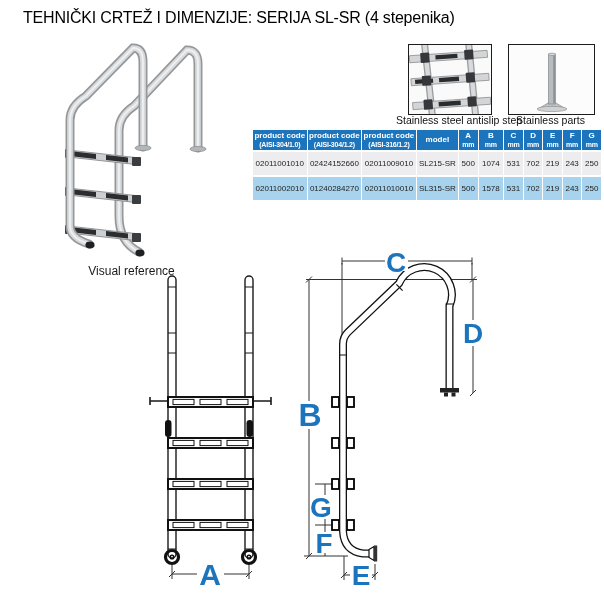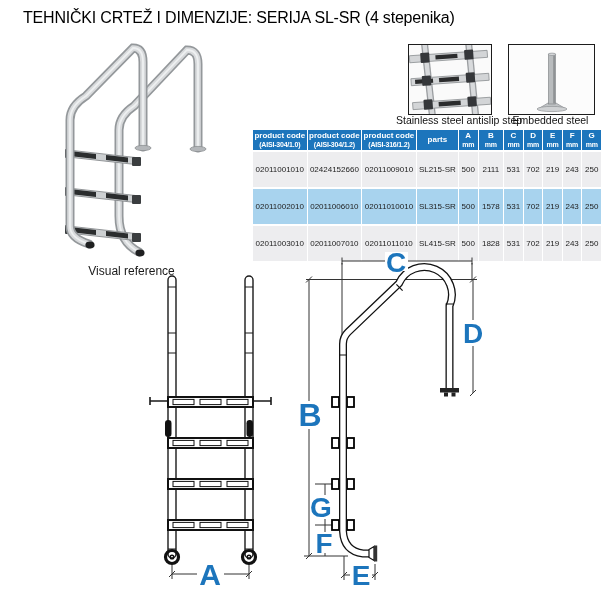"Embedded steel" div.thumb-caption { text: Embedded steel -> Stainless parts }
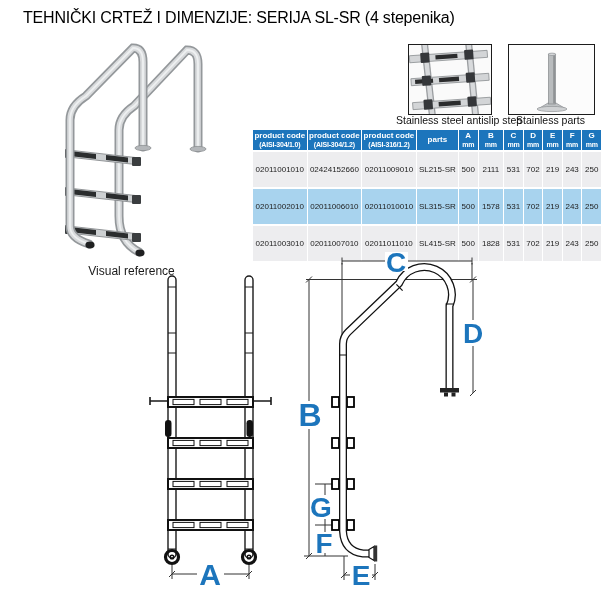"parts" span.h1 { text: parts -> model }
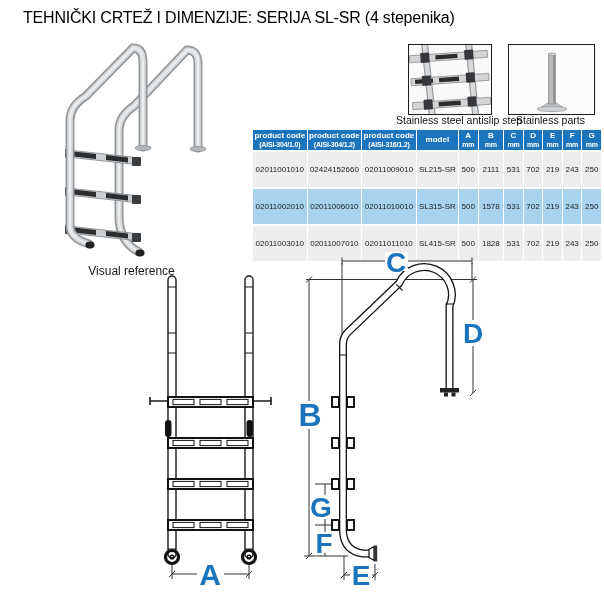"02011001010" table.spec td { padding: 13px 0 -> 7px 0 }
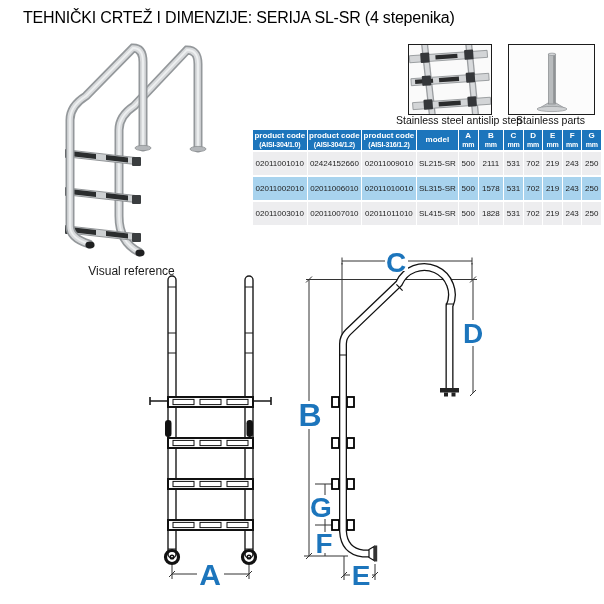"2111" td { text: 2111 -> 1074 }
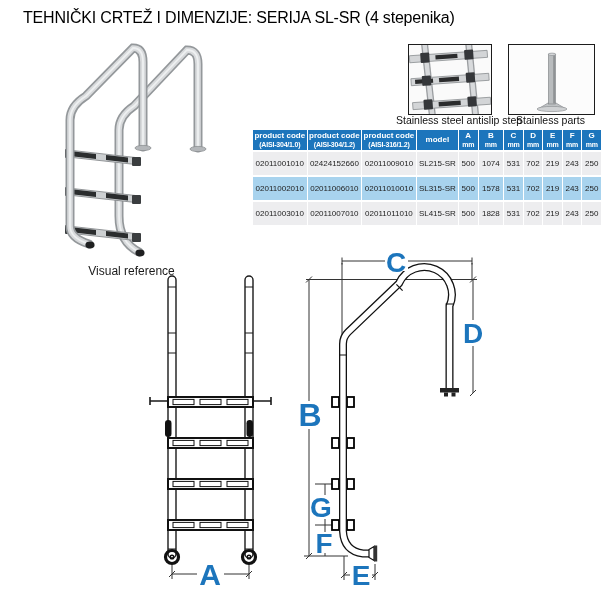"02011006010" td { text: 02011006010 -> 01240284270 }
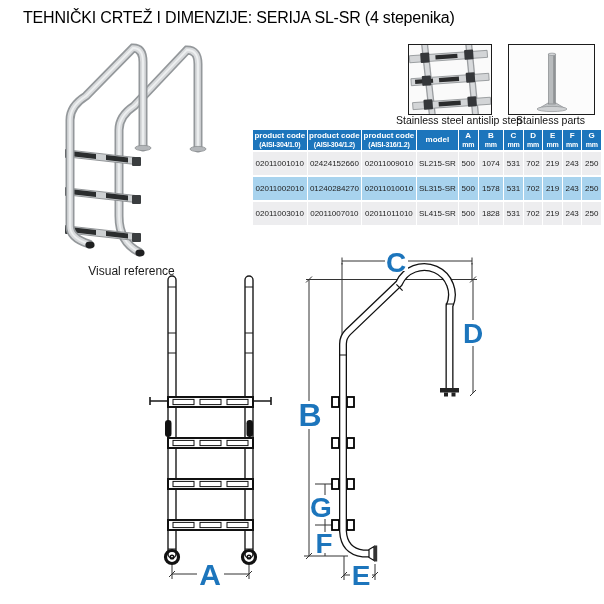"02011003010" tr.odd { html: <tr> <td>02011003010</td> <td>02011007010</td> <td>02011011010</td> <td>SL415-SR</td> <td>500</td> <td>1828</td> <td>531</td> <td>702</td> <td>219</td> <td>243</td> <td>250</td> </tr> -> none }
